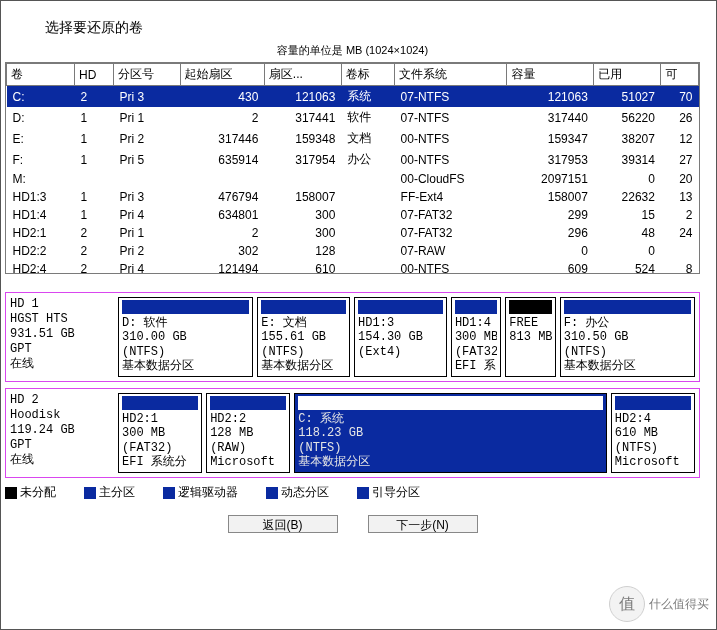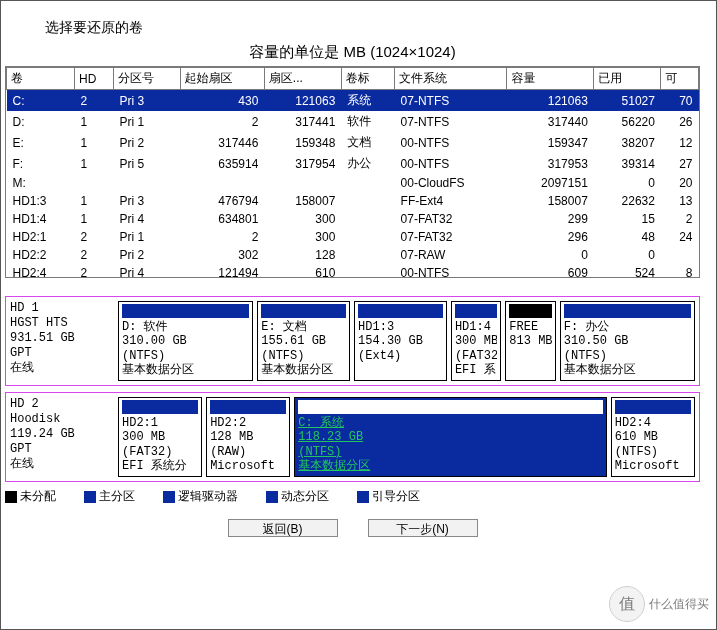"容量的单位是 MB (1024×1024)" .unit-note { font-size: 15px -> 11px }
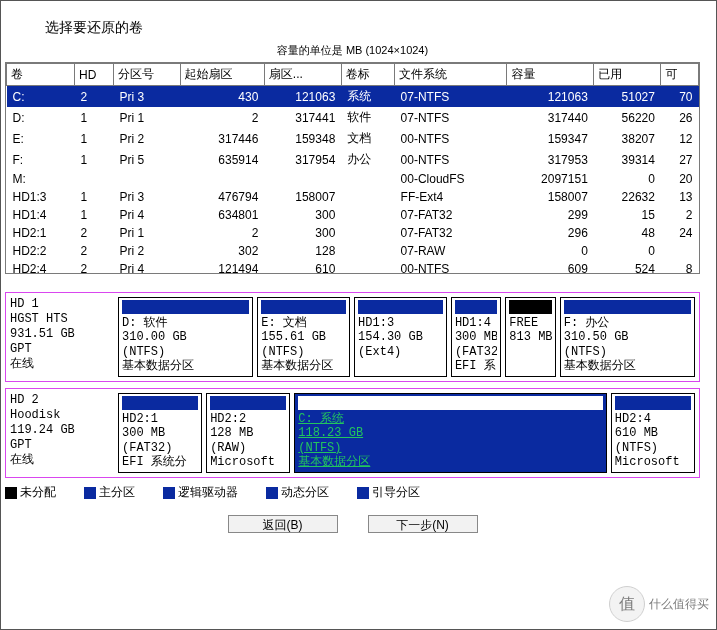"C: 系统" .part.selected { color: #22c55e -> #e5e5e5; text-decoration: underline -> none }
